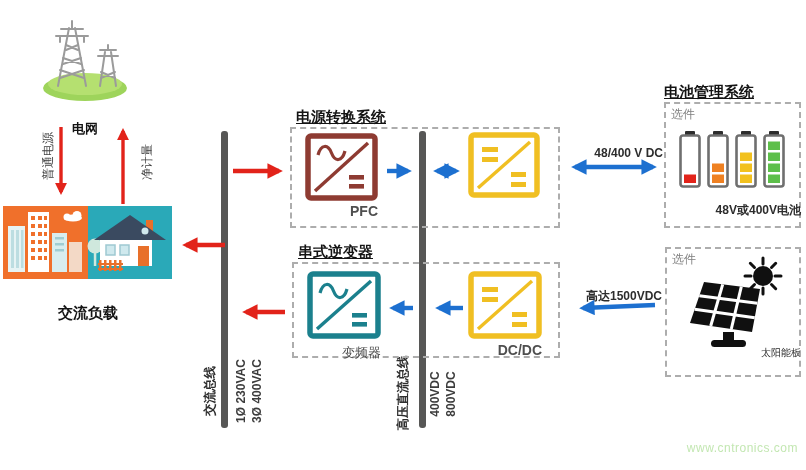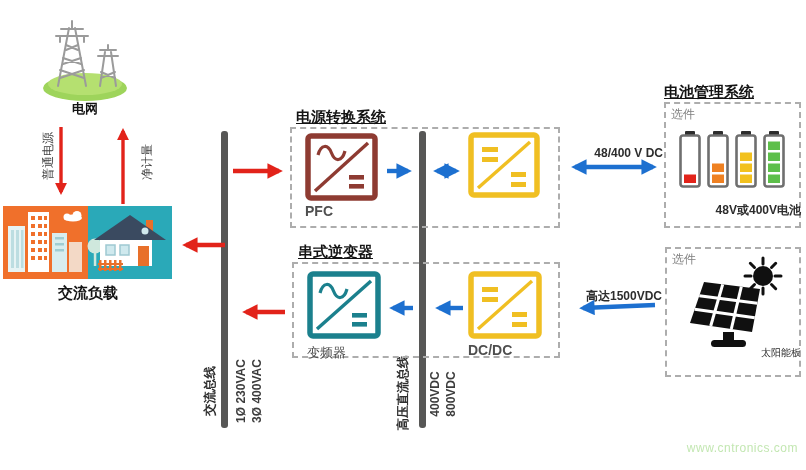"电网" .big-heading { margin-top: none -> 20px }
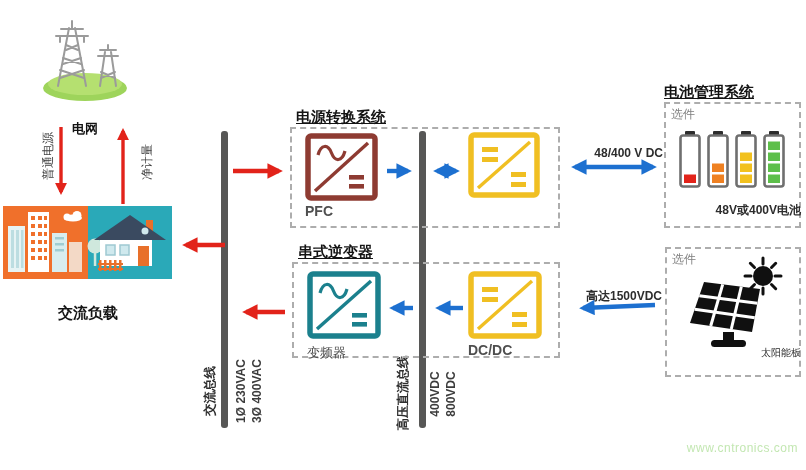"PFC" .block-label { text-align: left -> right }
